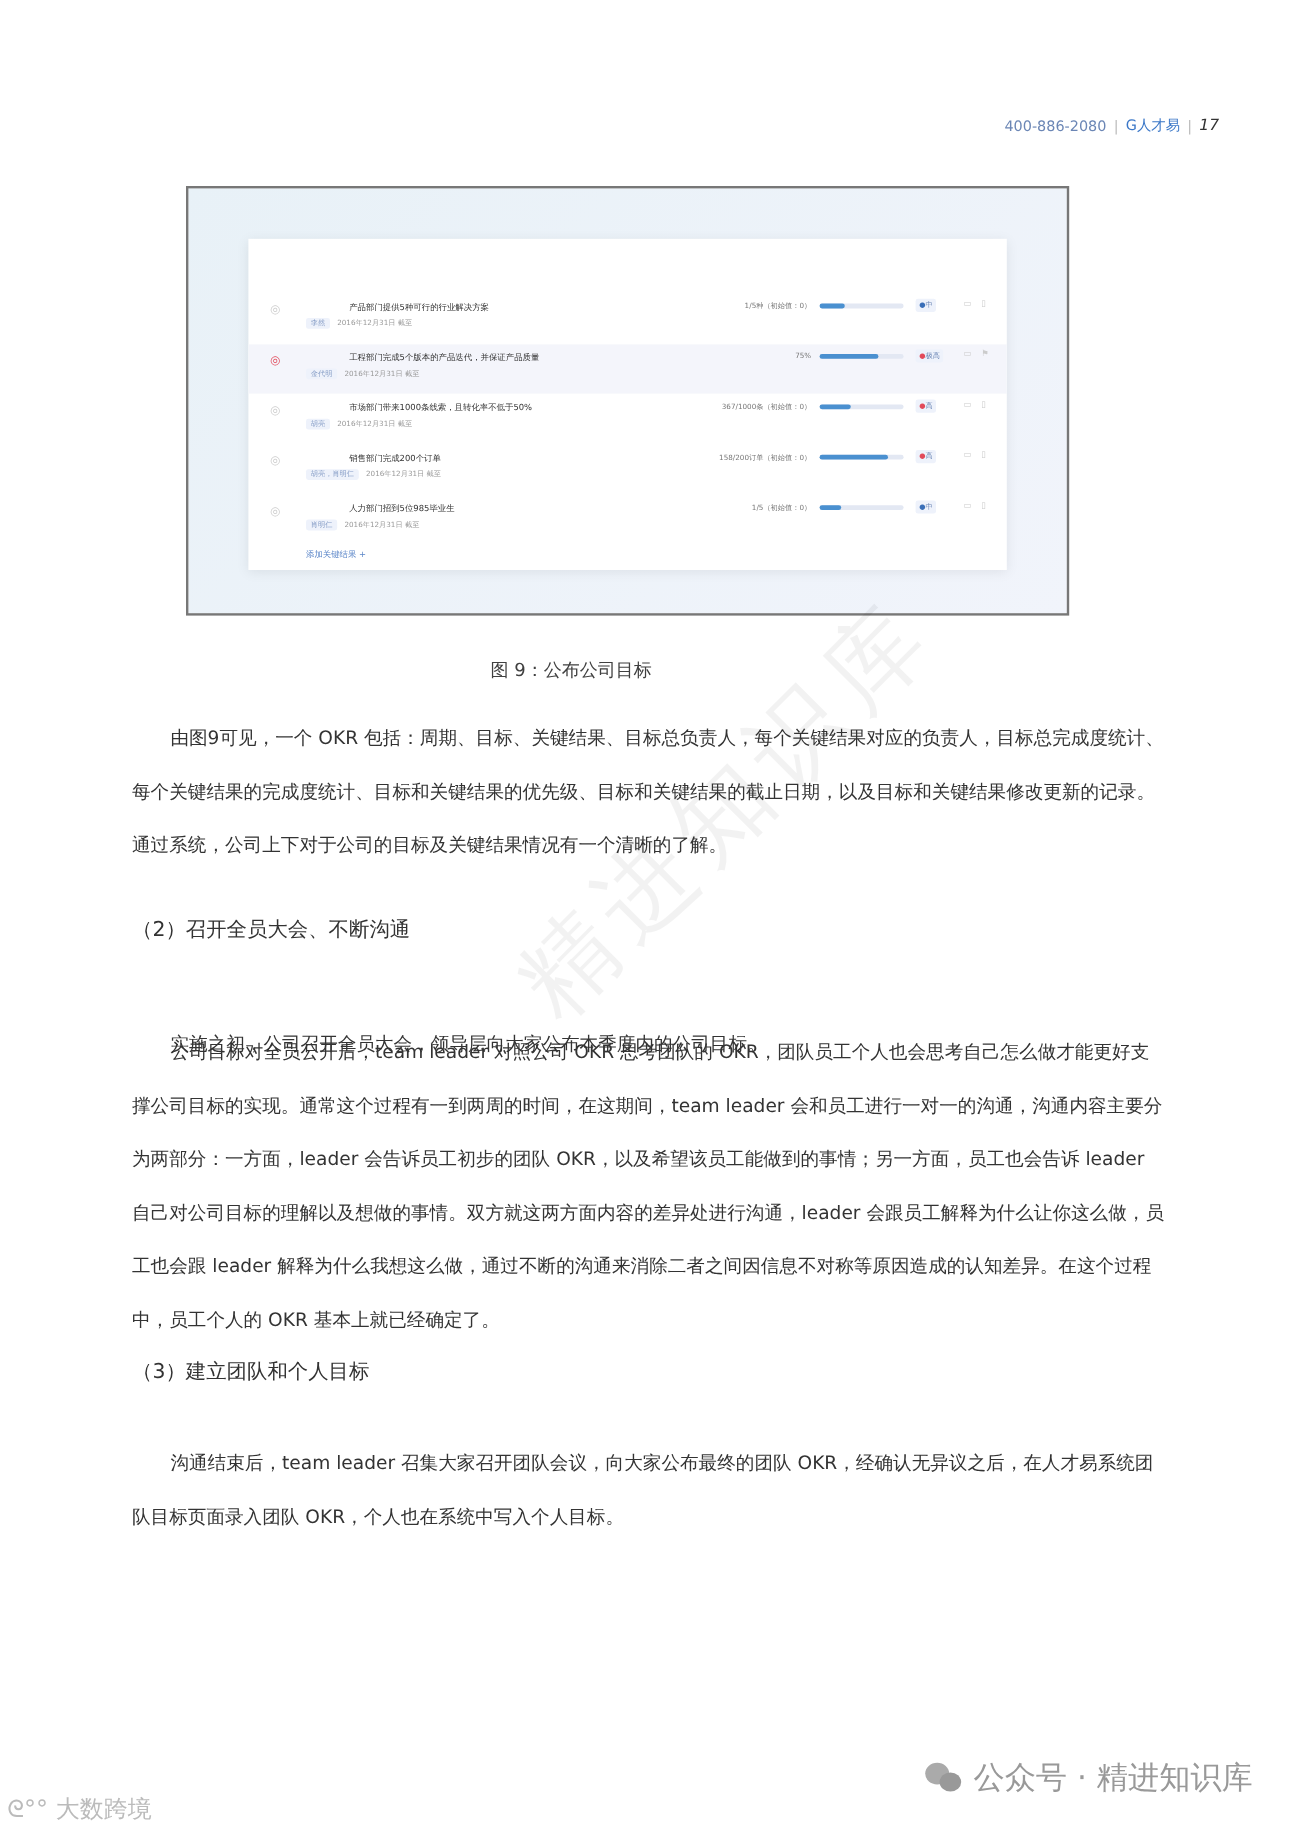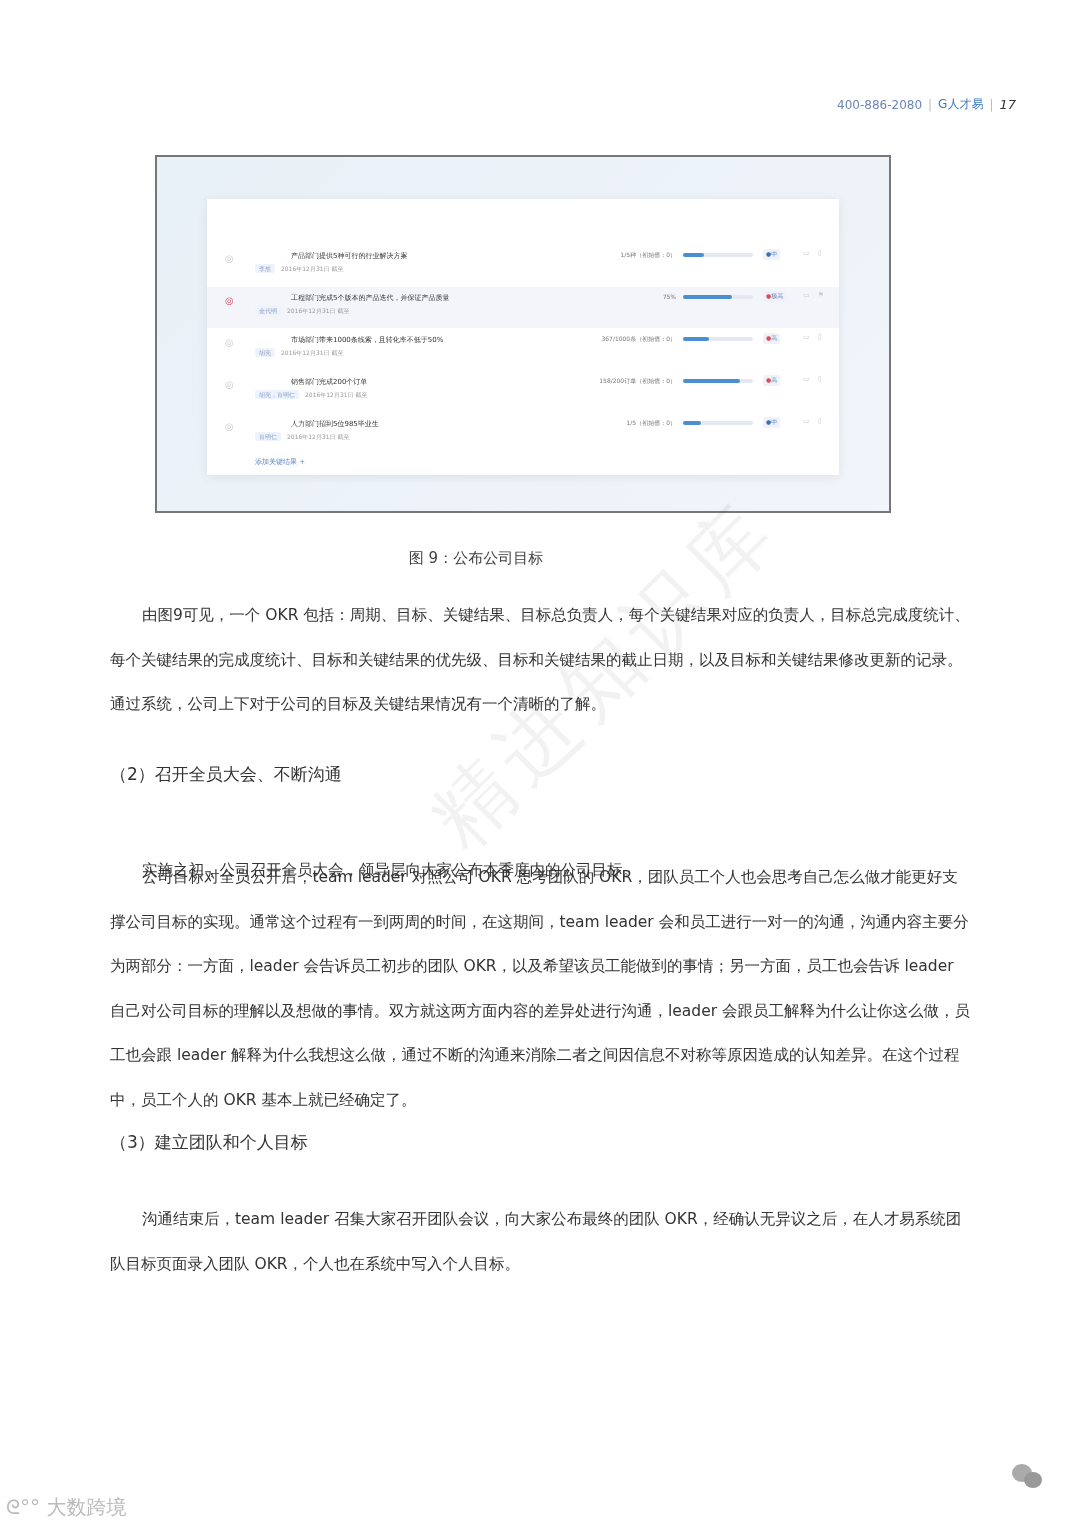"公众号 · 精进知识库" span { html: none -> <span>公众号 · 精进知识库</span> }
